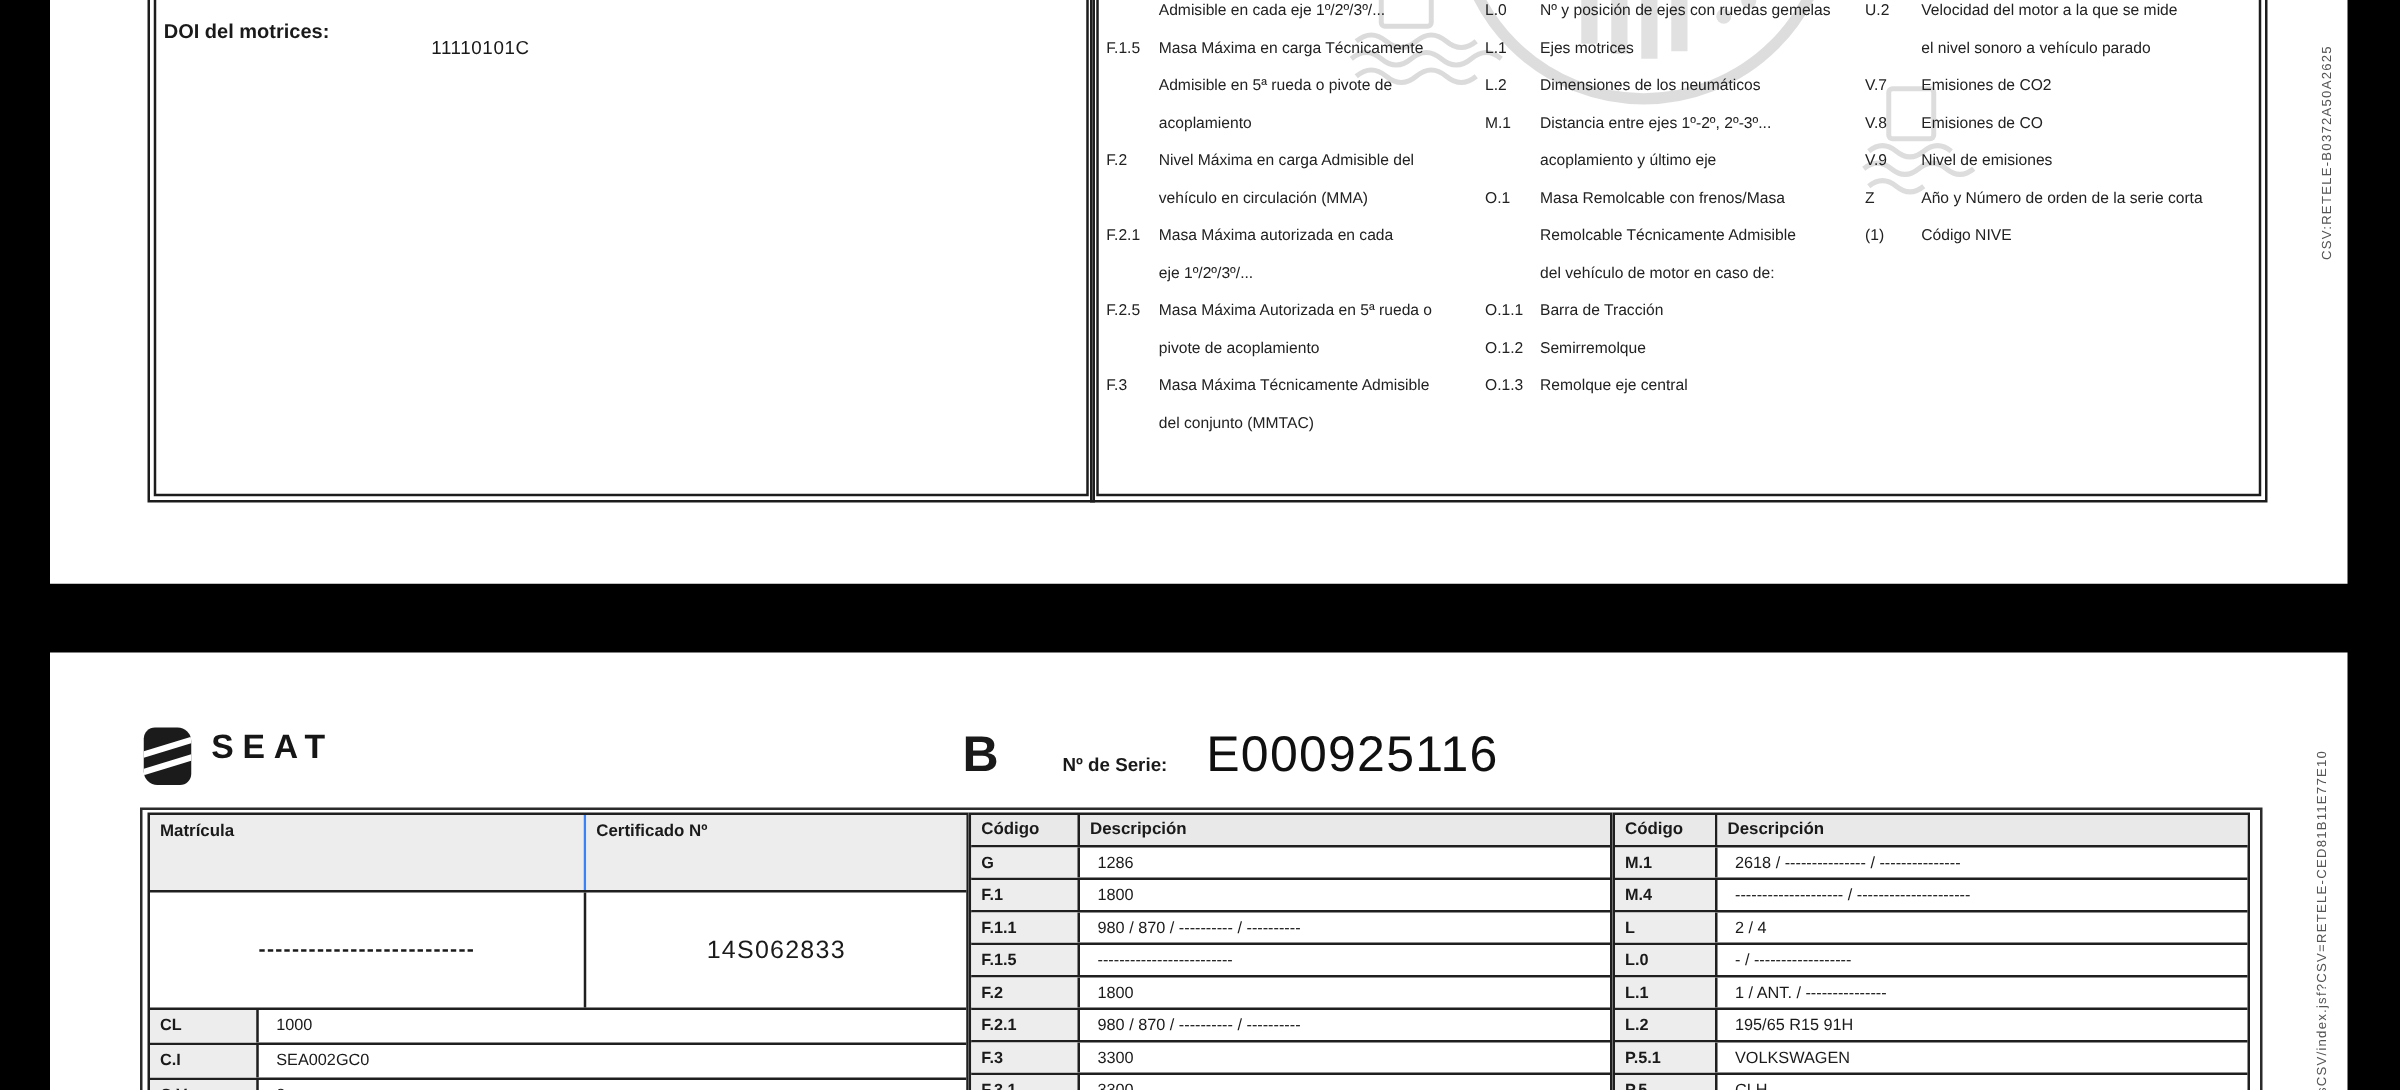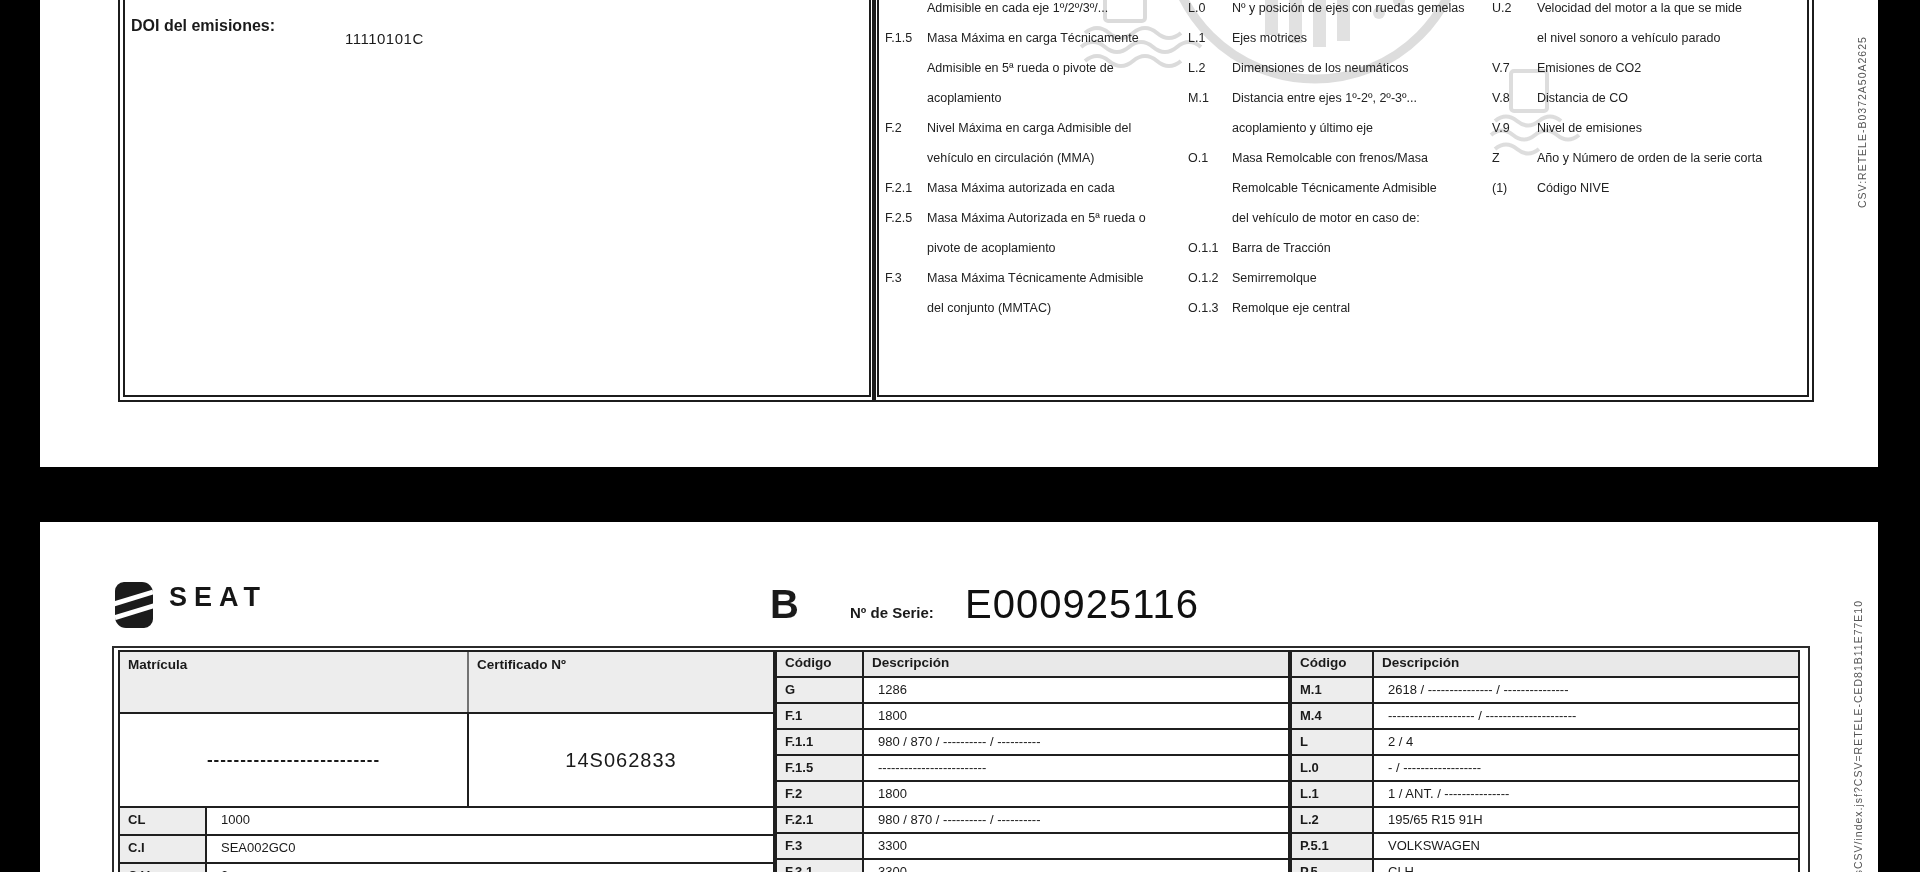"DOI del emisiones:" span.doi-label { text: emisiones -> motrices }
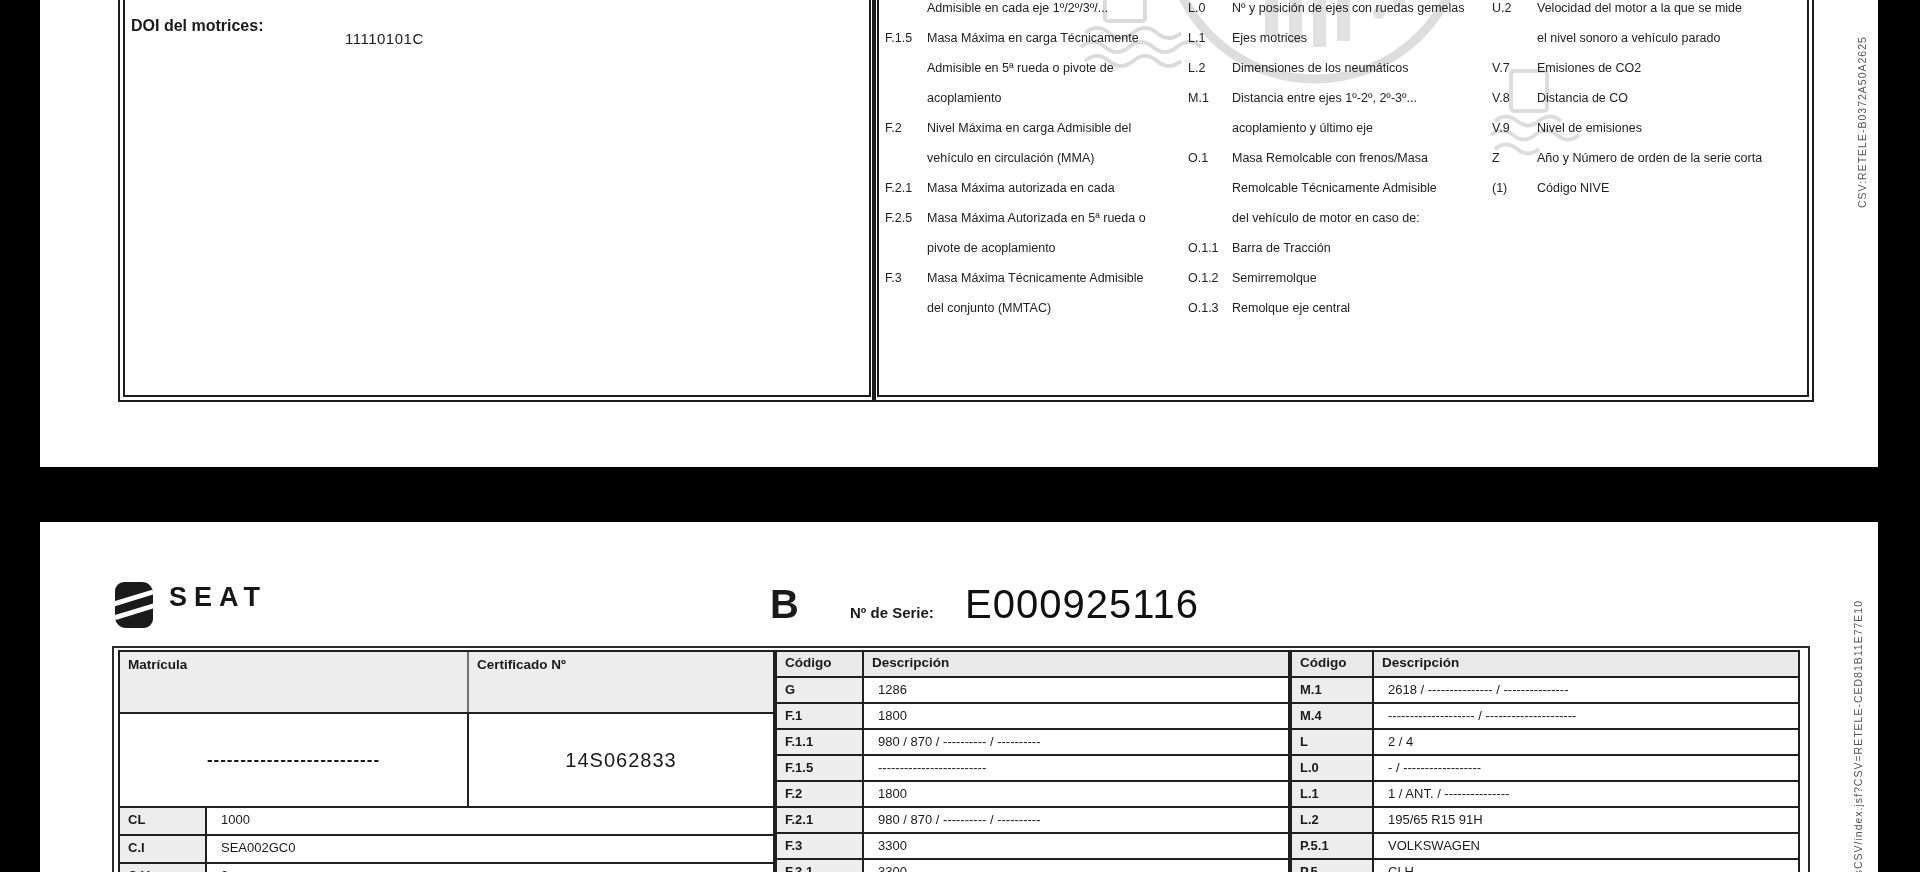"Distancia de CO" span { text: Distancia -> Emisiones }
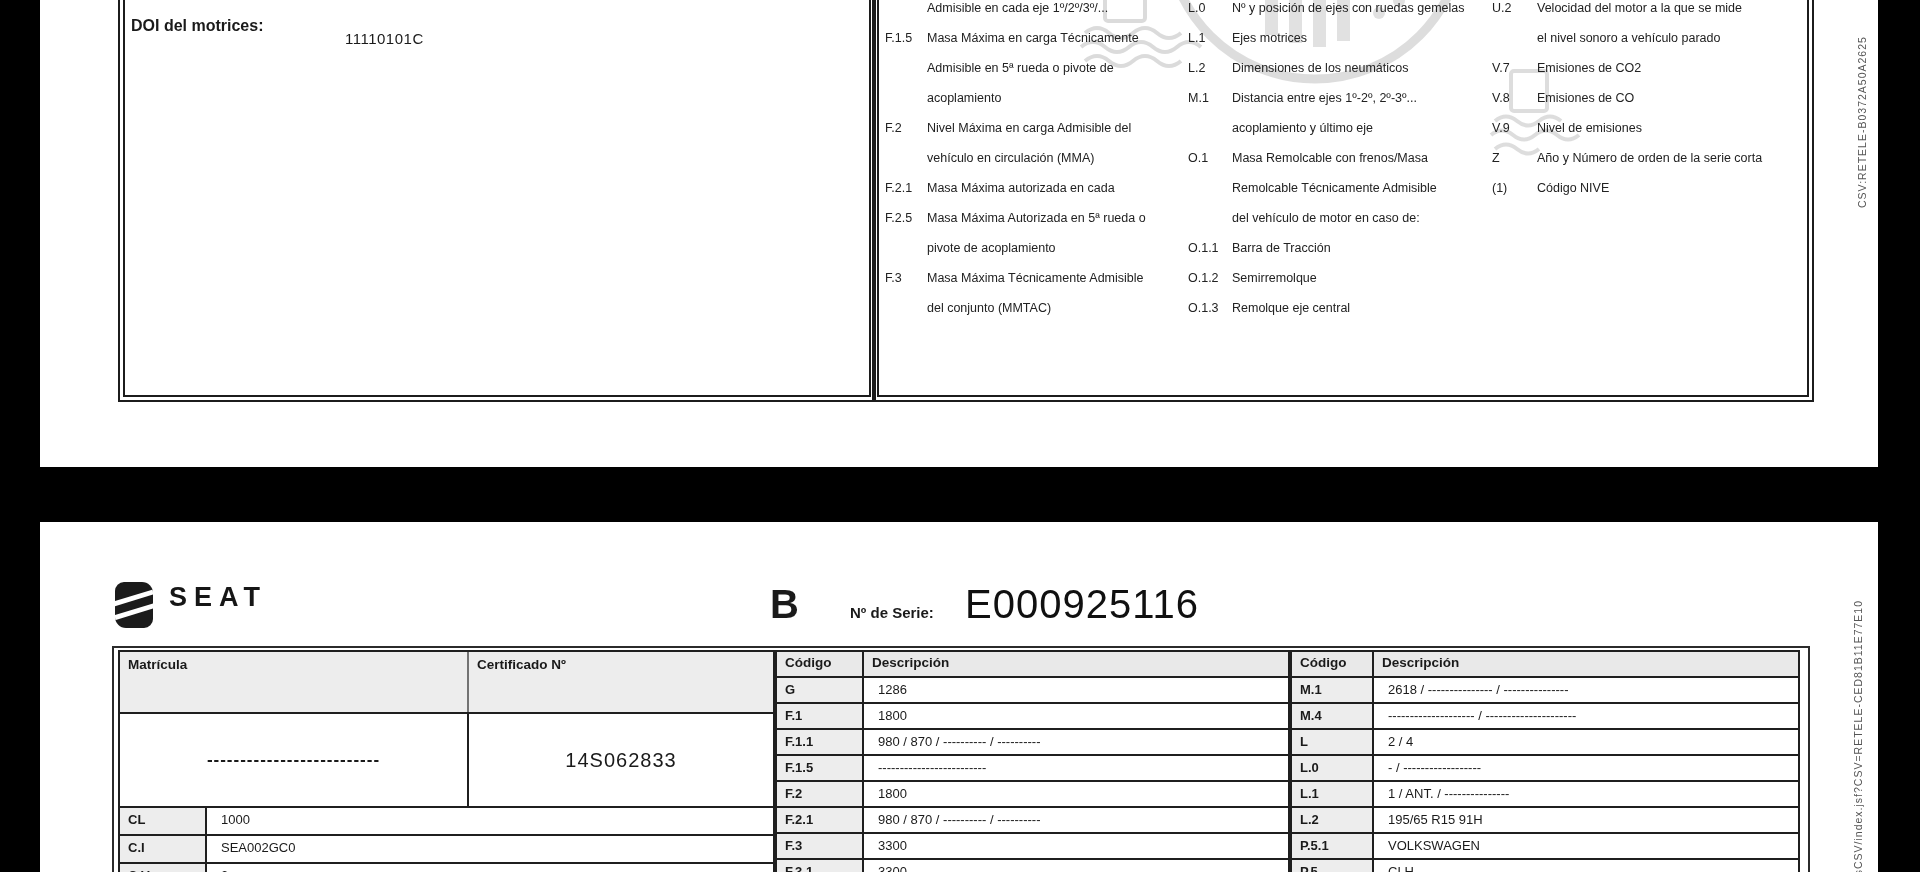"eje 1º/2º/3º/..." div.lrow { html: none -> <div><span></span><span>eje 1º/2º/3º/...</span></div> }
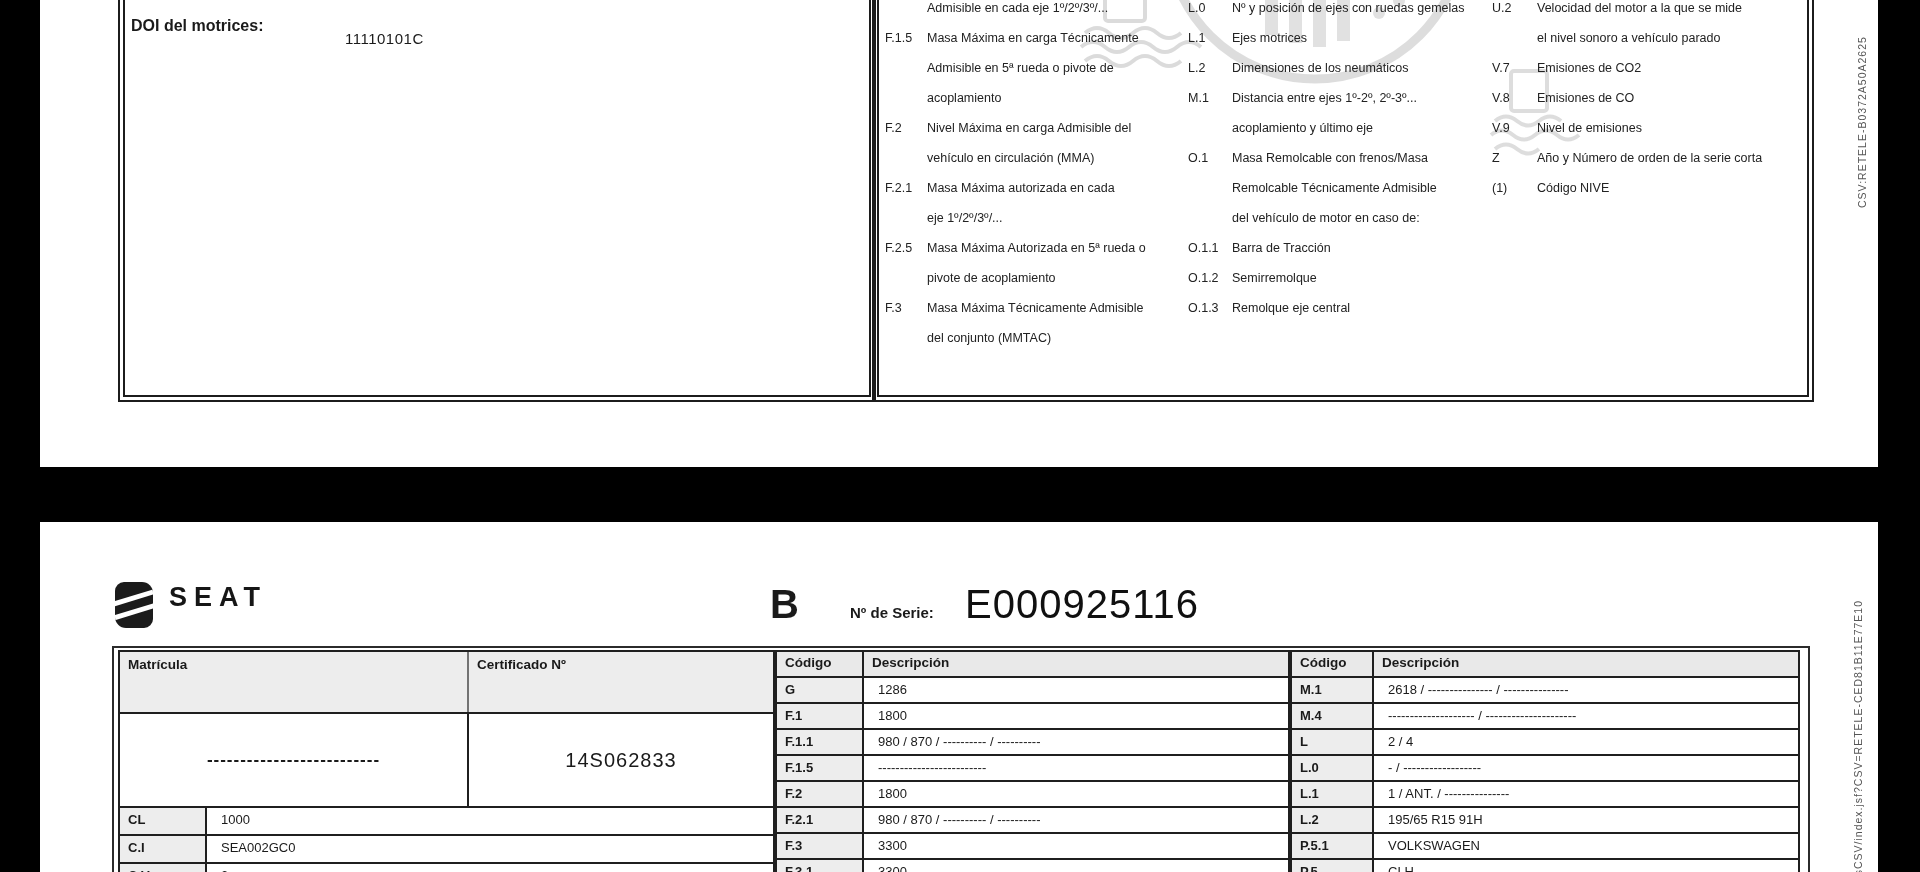"Matrícula" .lh1 { border-right: 2px solid #737373 -> 2px solid #3b82f6 }
